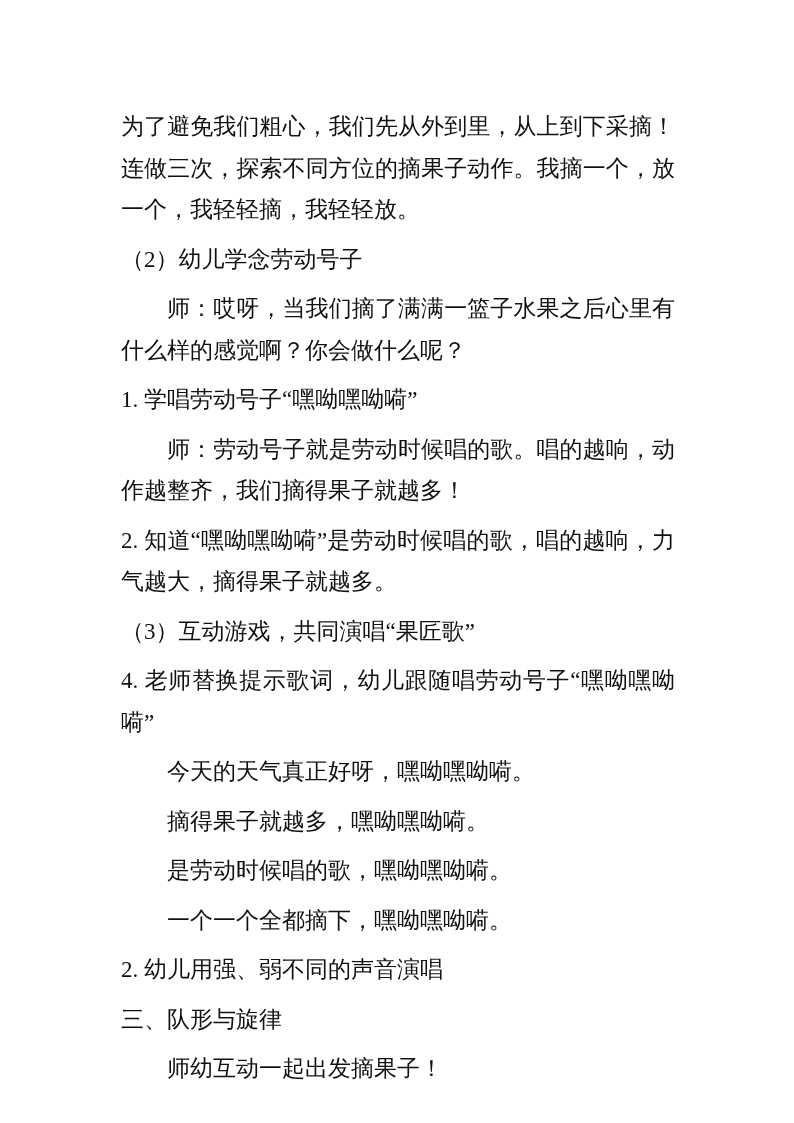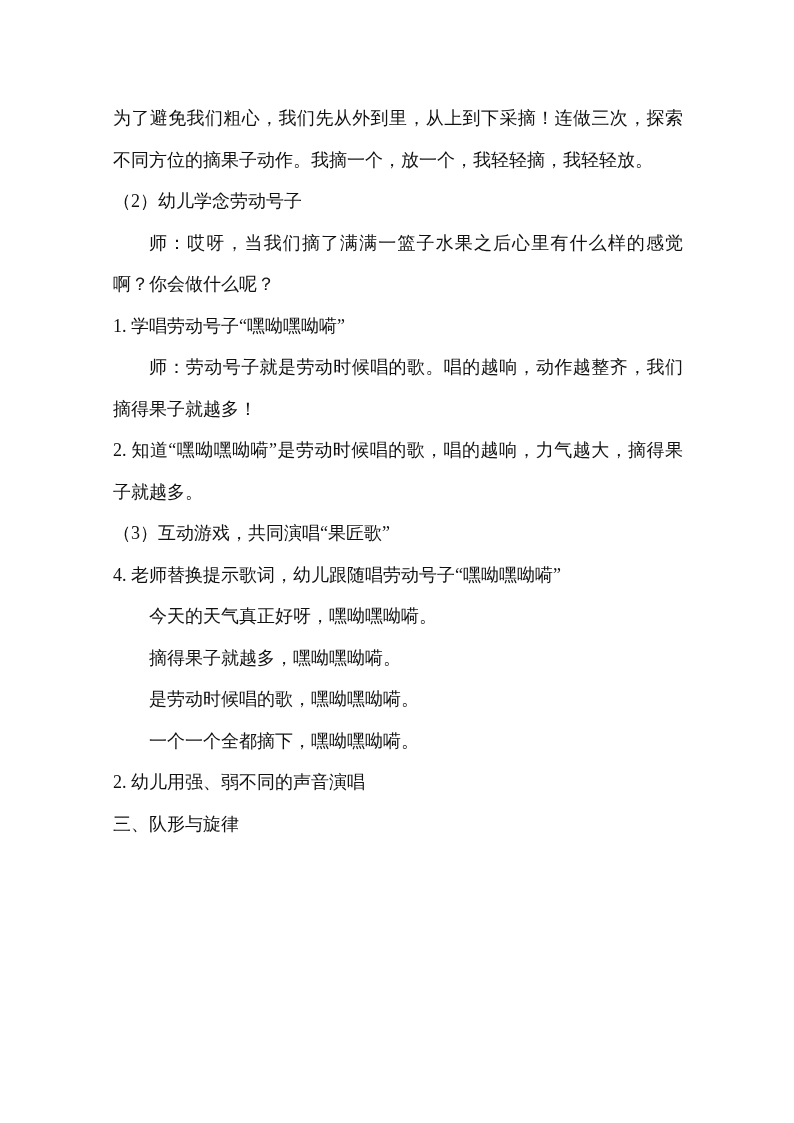"为了避免我们粗心，我们先从外到里，从上到下采摘！连做三次，探索不同方位的摘果子动" .doc-para { font-size: 18px -> 23px; margin: 0 -> 8px }
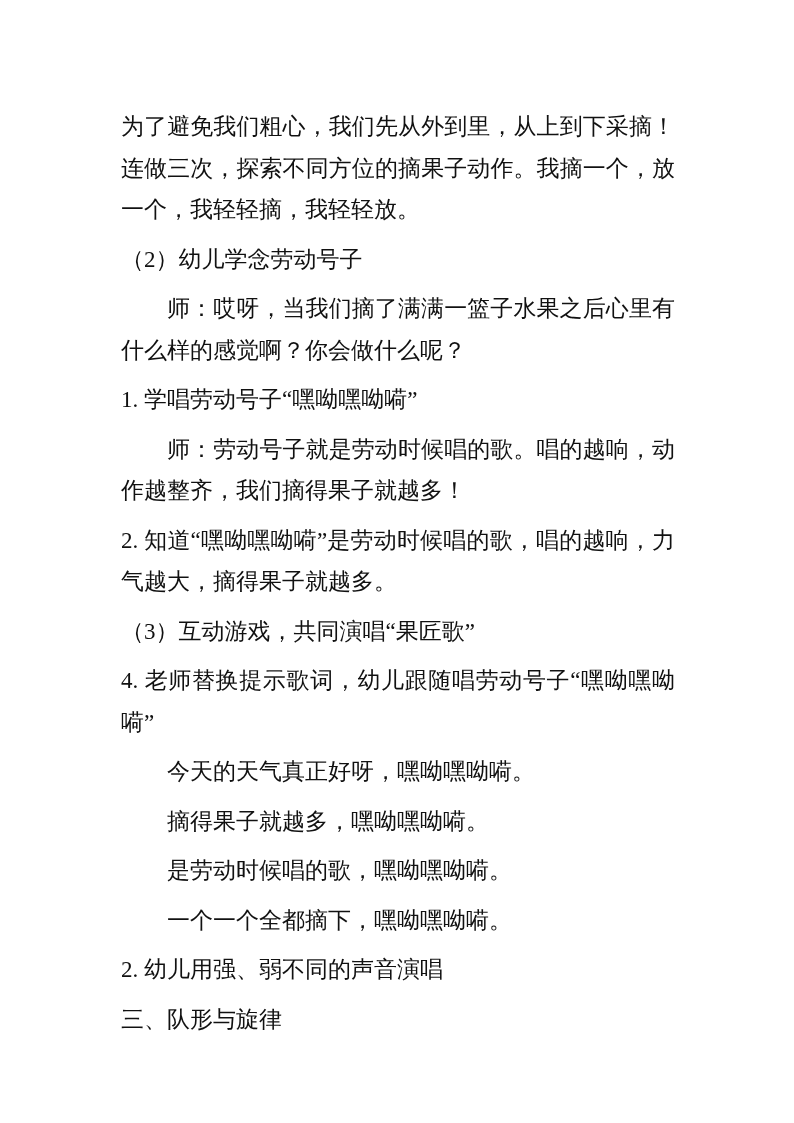"师幼互动一起出发摘果子！" p.doc-para { html: none -> <p>师幼互动一起出发摘果子！</p> }
